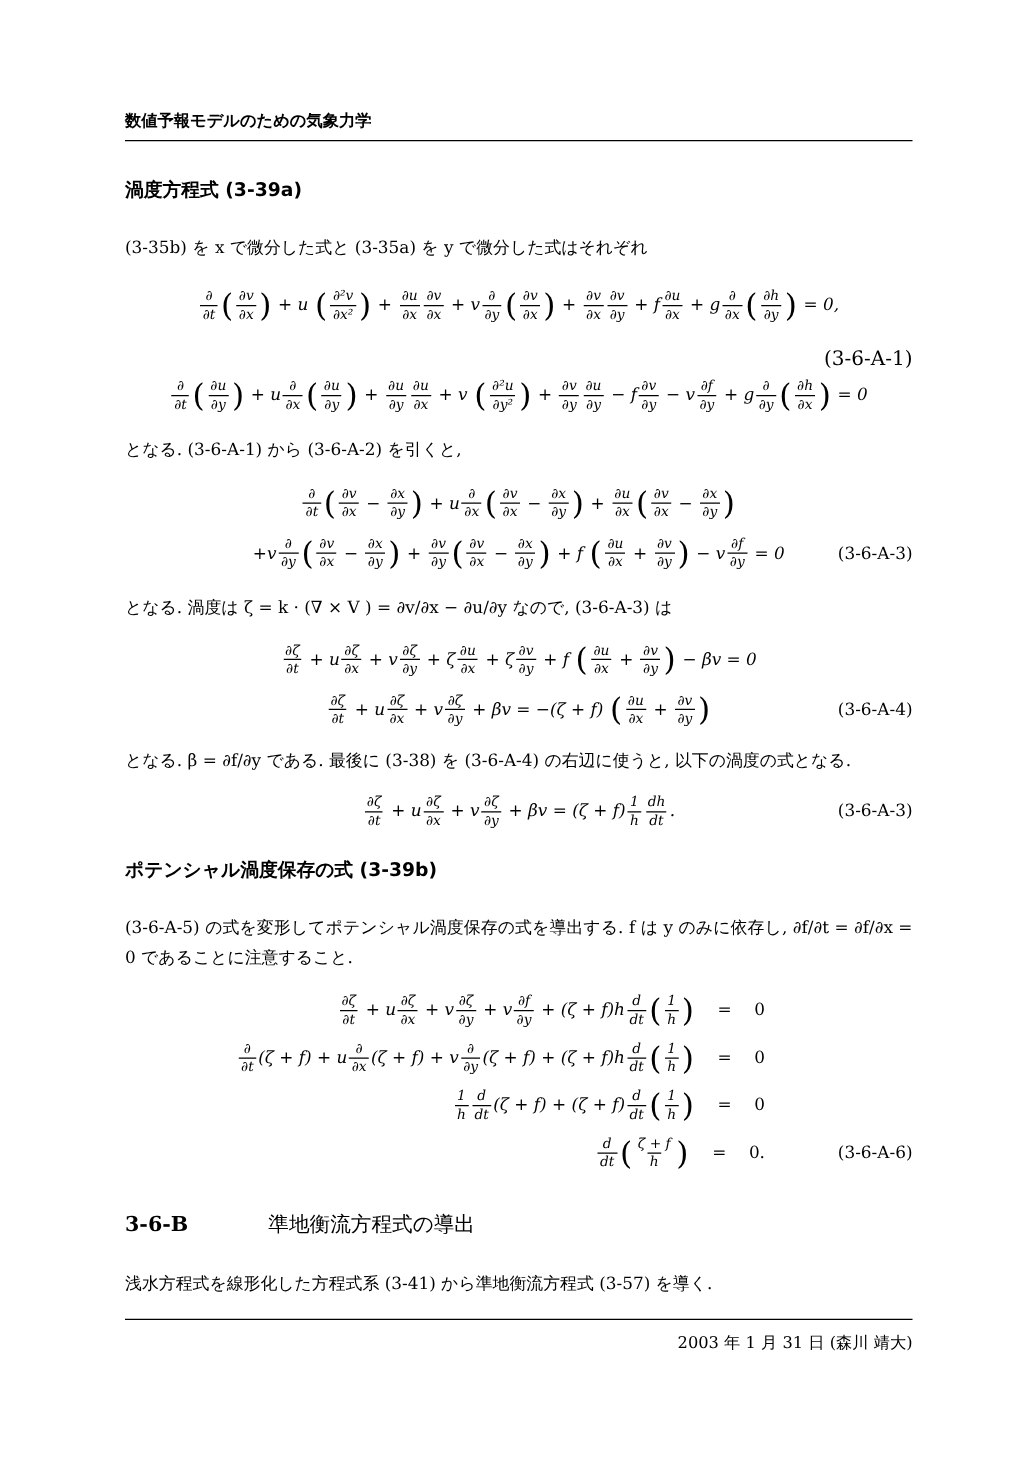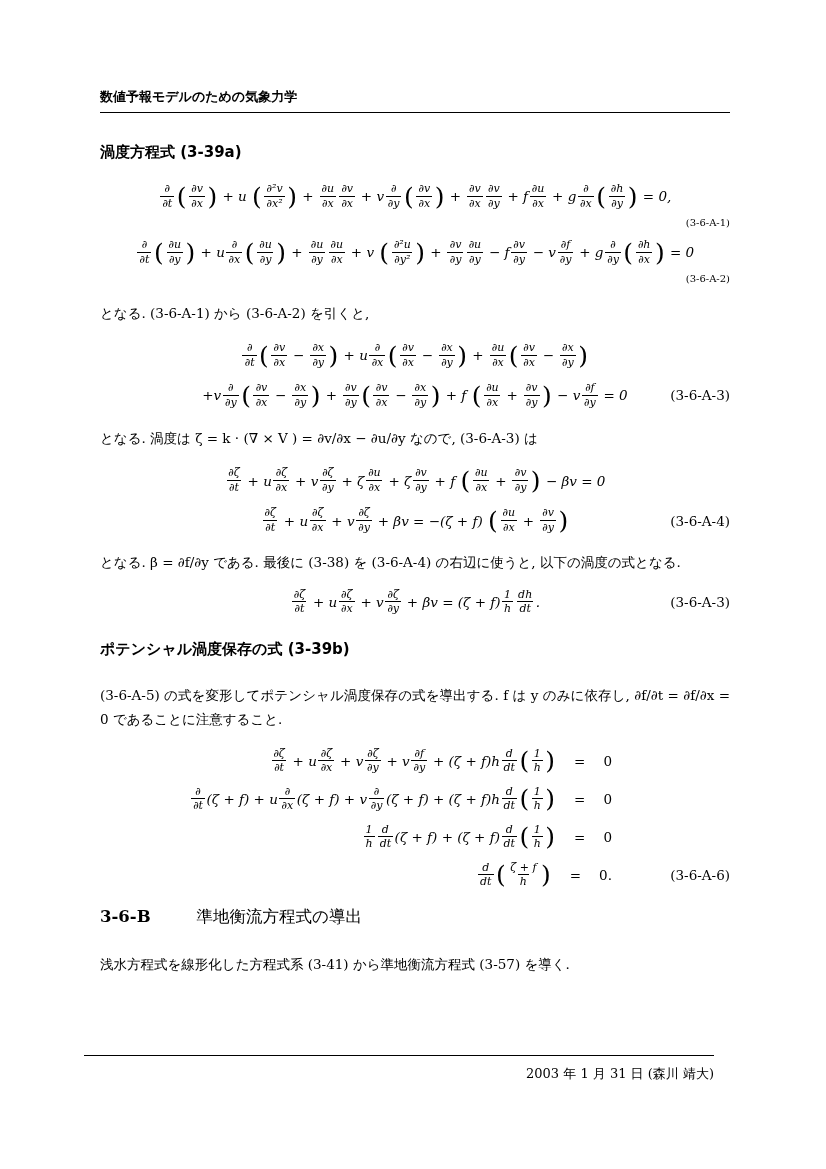"(3-35b) を x で微分した式と (3-35a)" div.para { html: none -> <div>(3-35b) を x で微分した式と (3-35a) を y で微分した式はそれぞれ</div> }
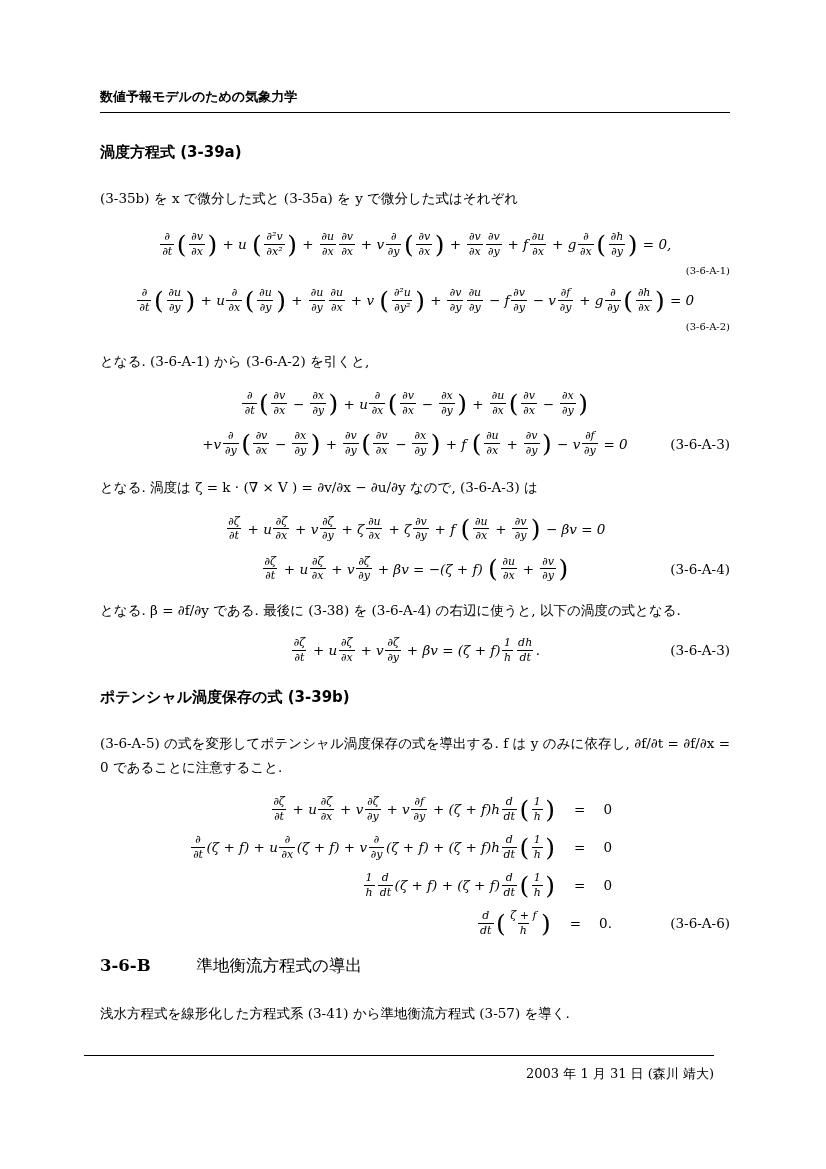"(3-6-A-1)" .eq-num-line { font-size: 10px -> 16px; margin-top: 0 -> 16px }
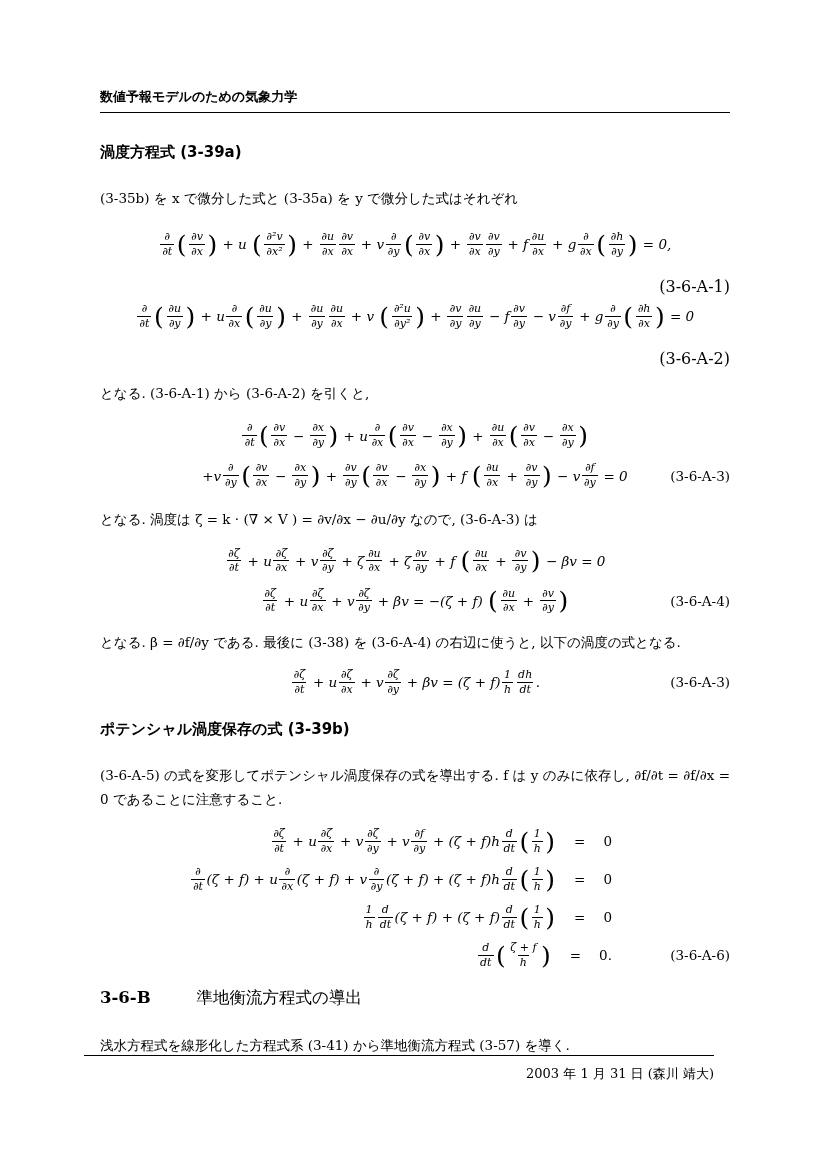"(3-6-A-2)" div.eq-num-line { html: <div>(3-6-A-2)</div> -> none }
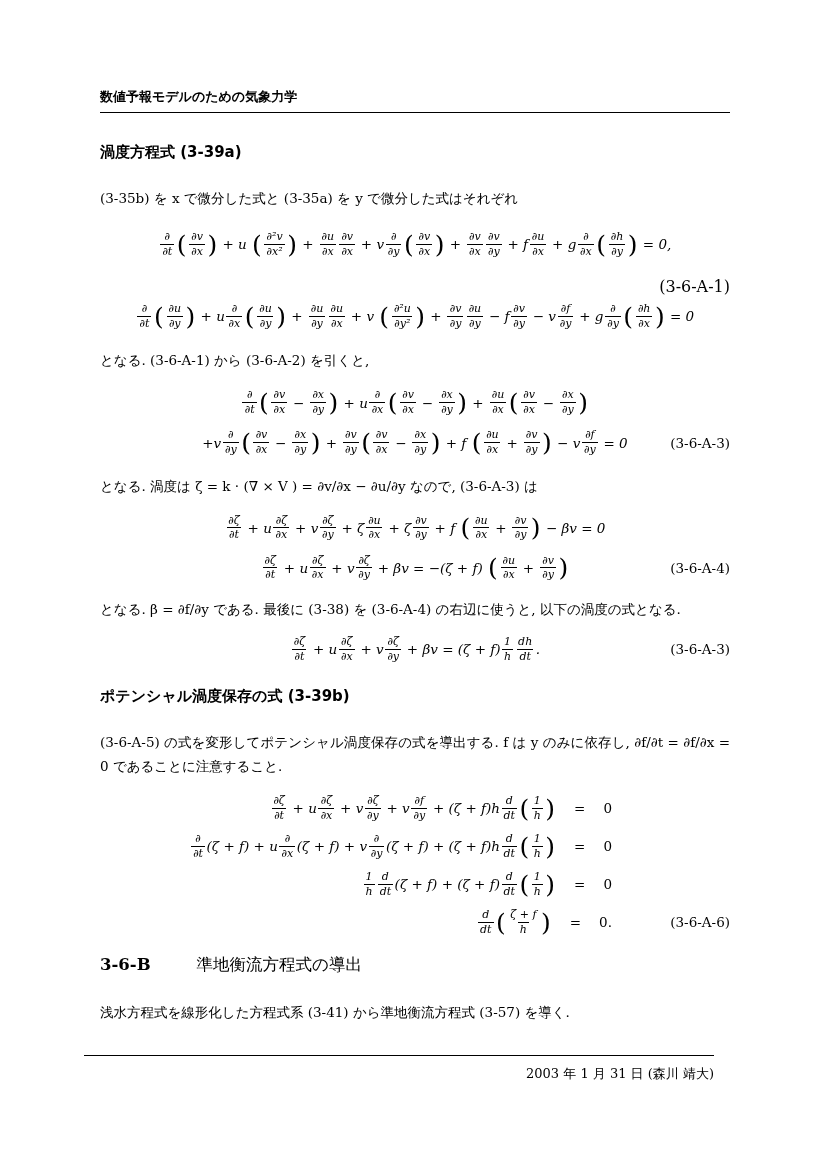"3-6-B" .secb { gap: 46px -> 64px; margin-top: 16px -> 31px }
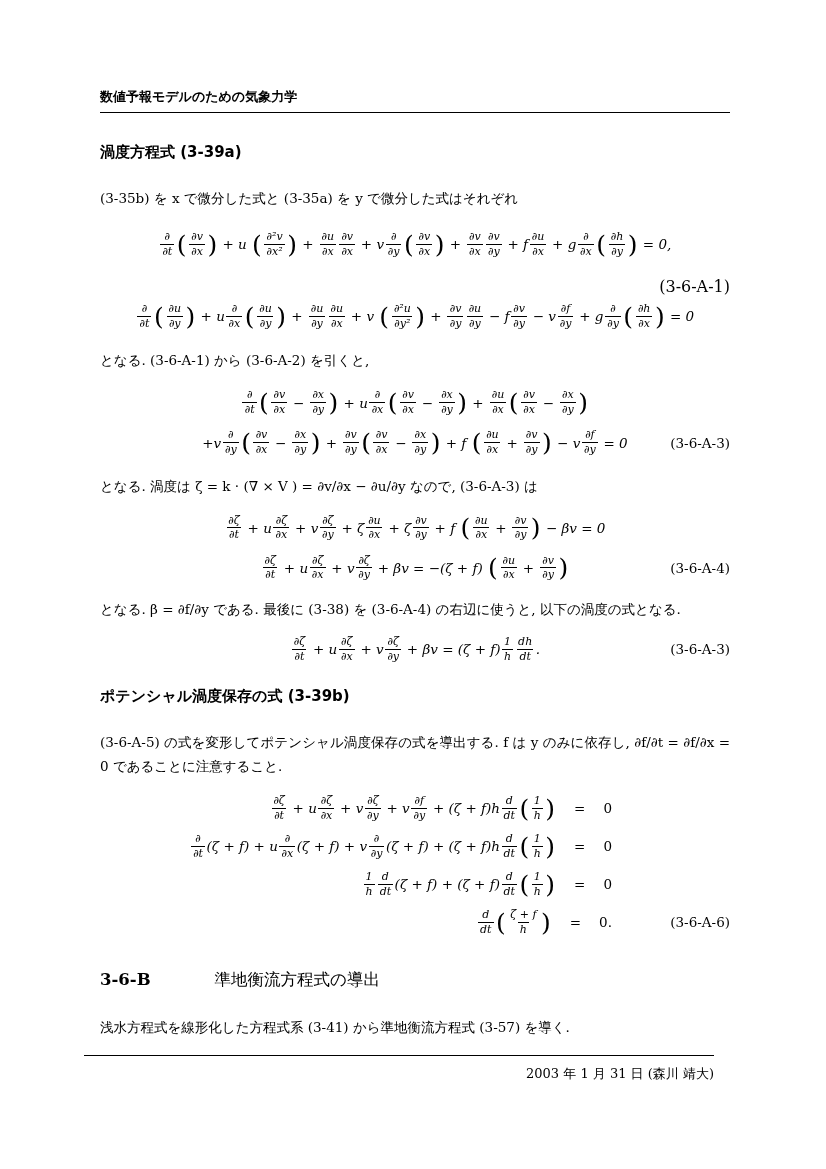"2003 年 1 月 31" .pg-footer { left: 84px -> 100px }
